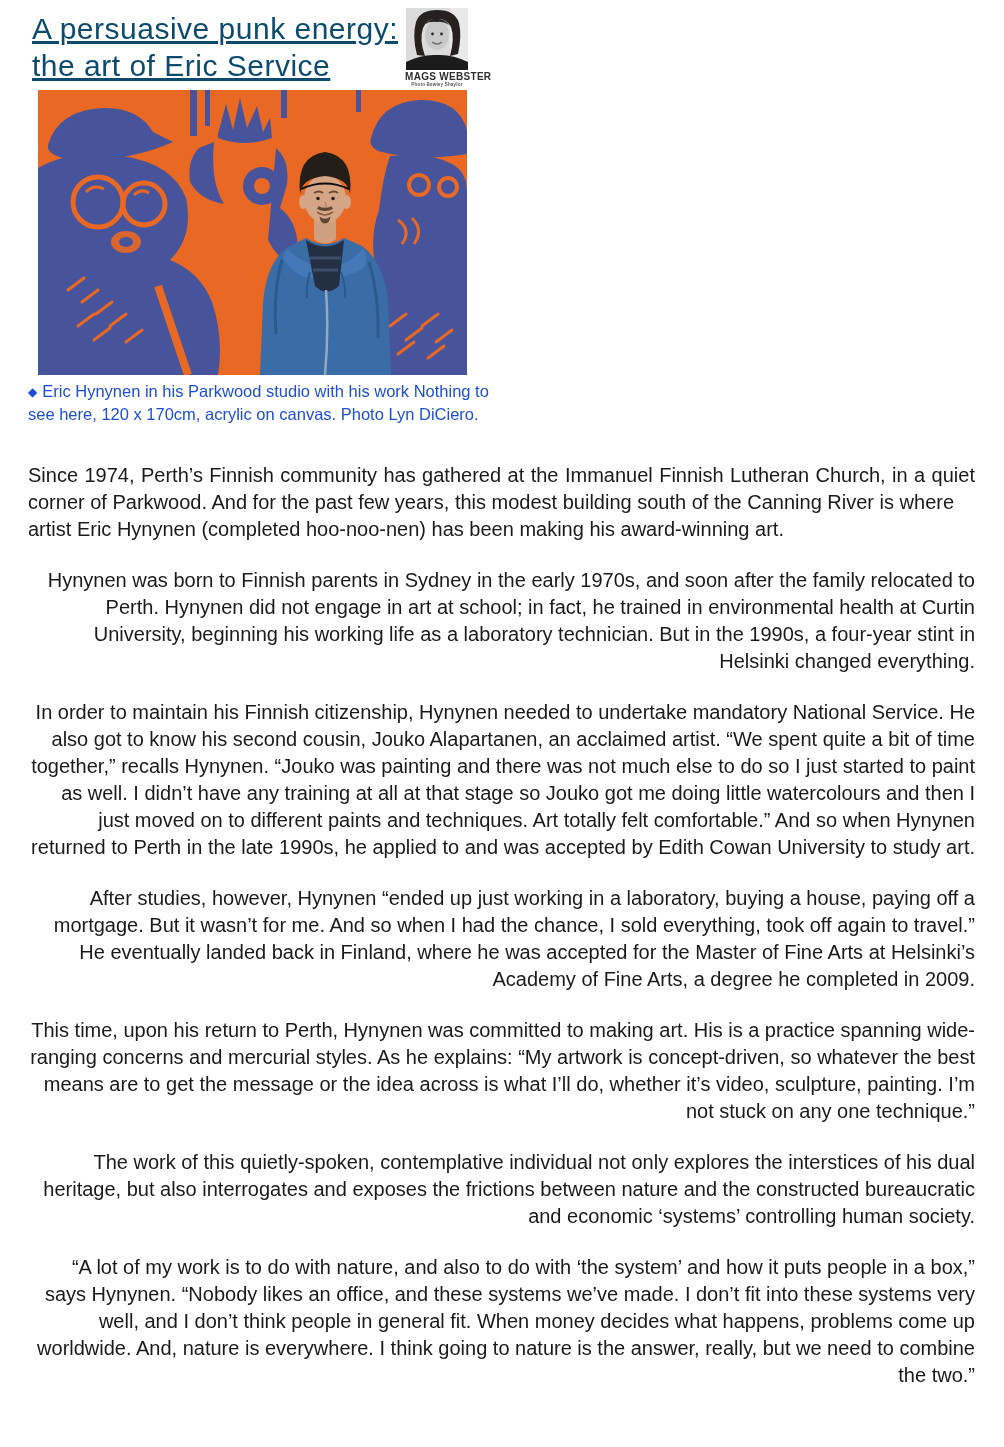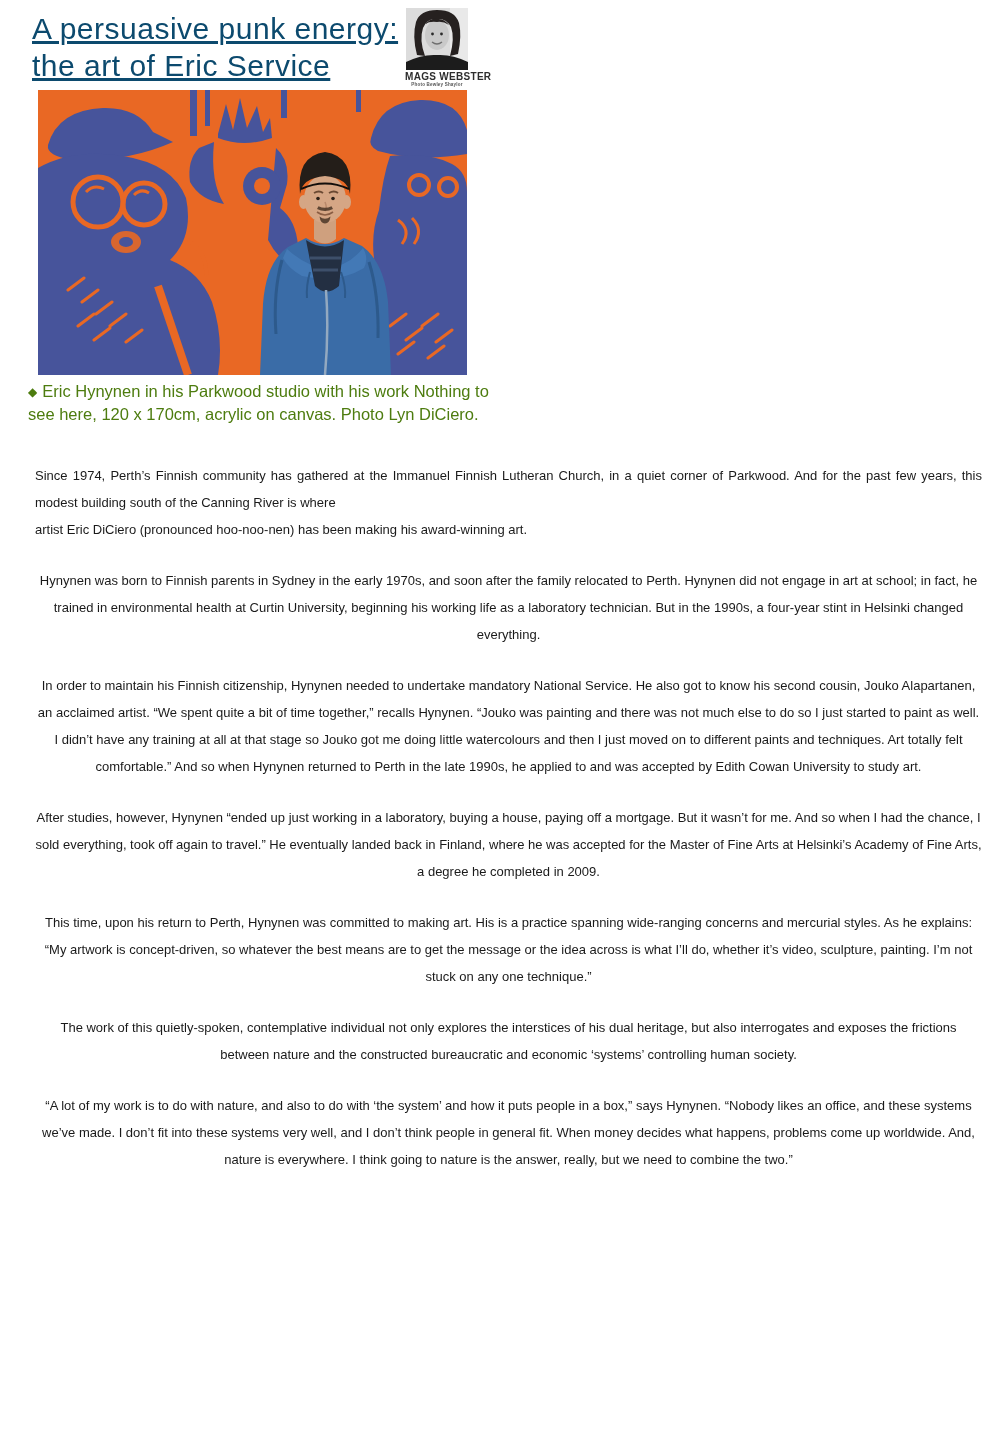"◆ Eric Hynynen in his" .caption { color: #4d7c0f -> #1d4ed8 }
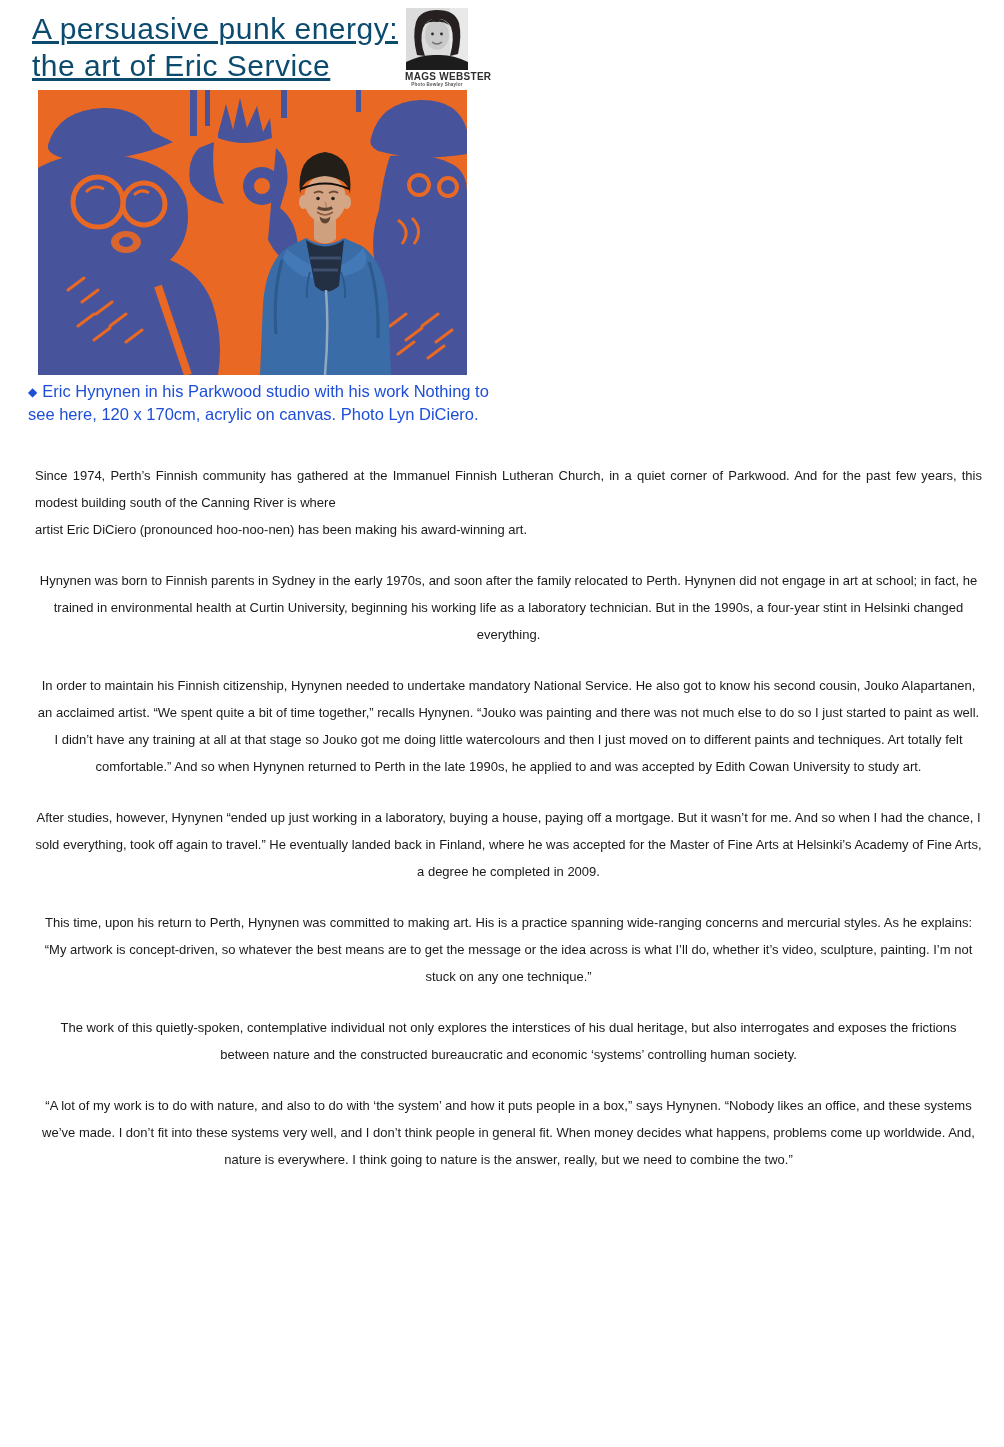"Since 1974, Perth’s Finnish community" .article { font-size: 13px -> 20px; left: 35px -> 28px }
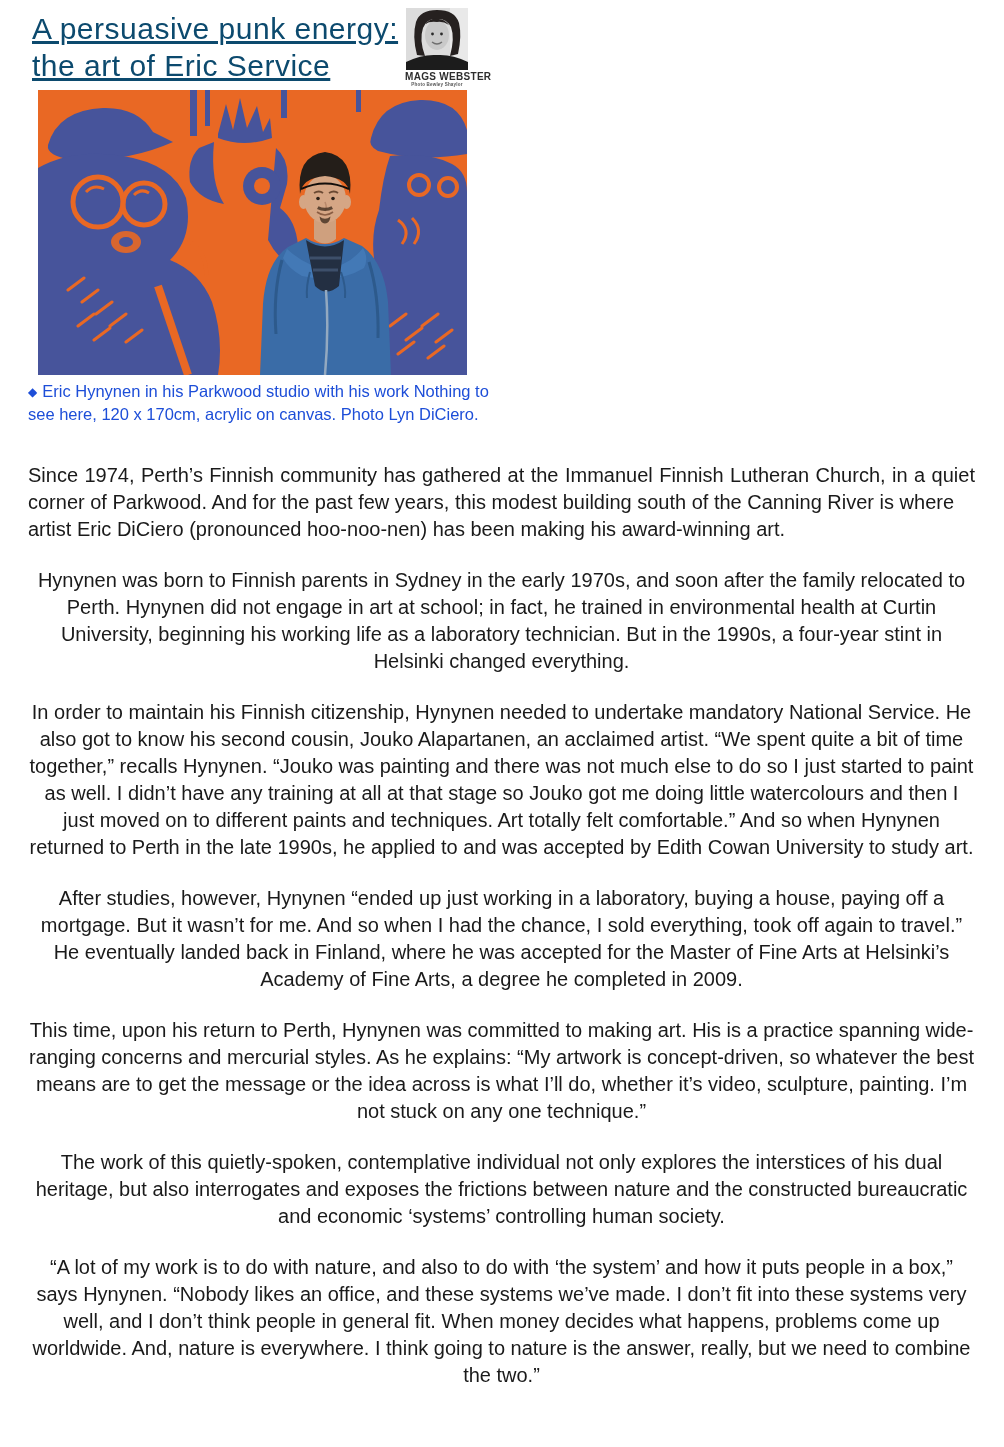"artist Eric DiCiero (pronounced" span { text: DiCiero (pronounced -> Hynynen (completed }
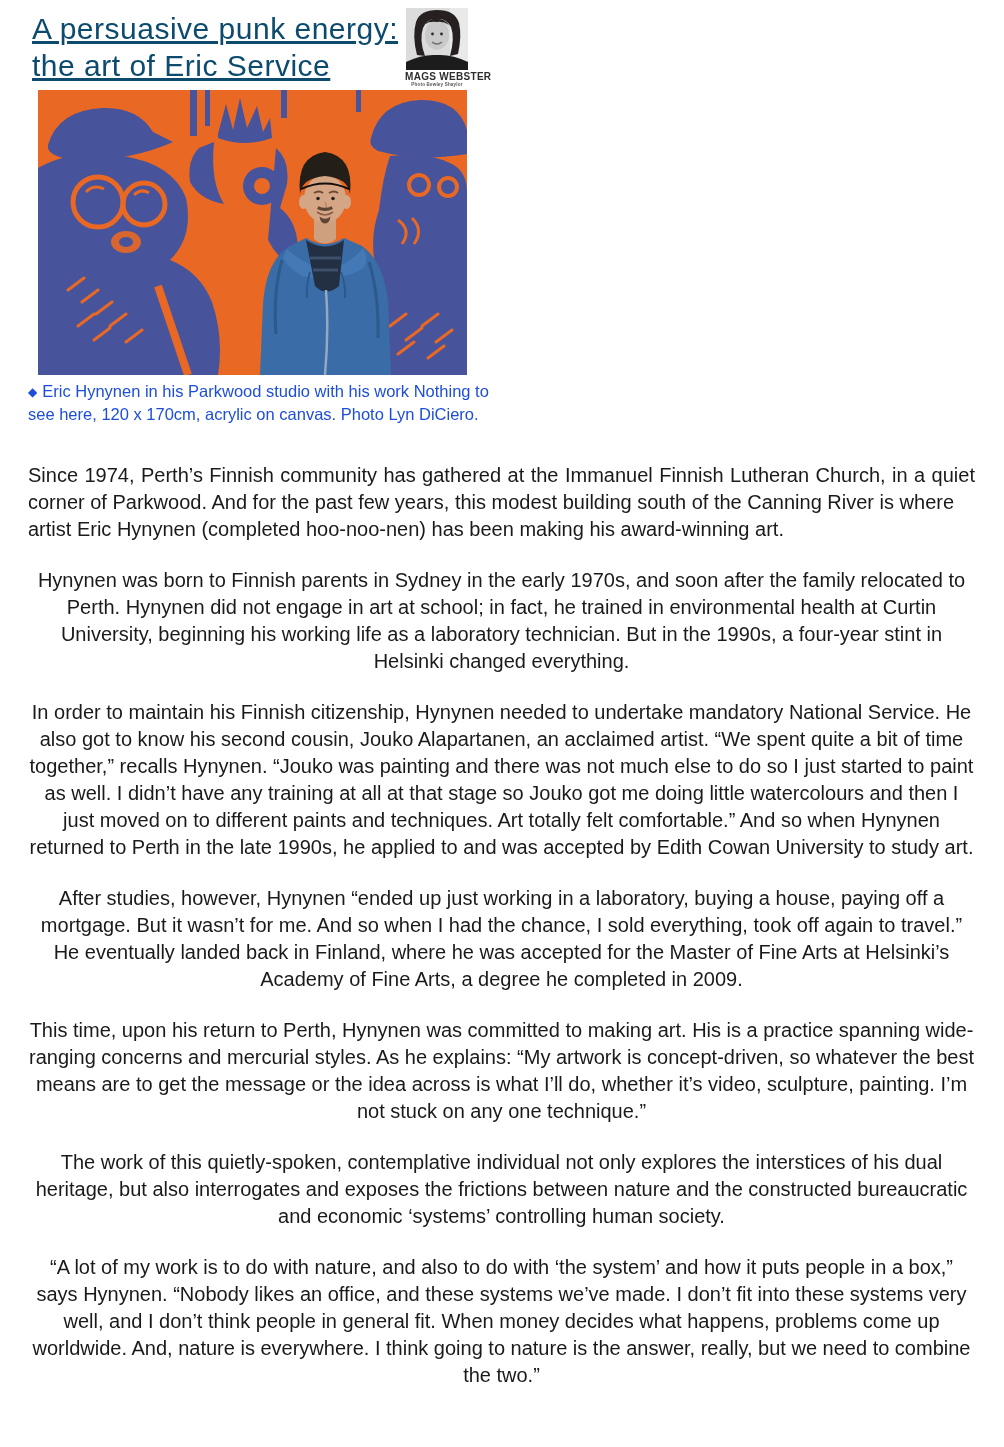"Hynynen was born to Finnish" .article p { text-align: center -> right }
